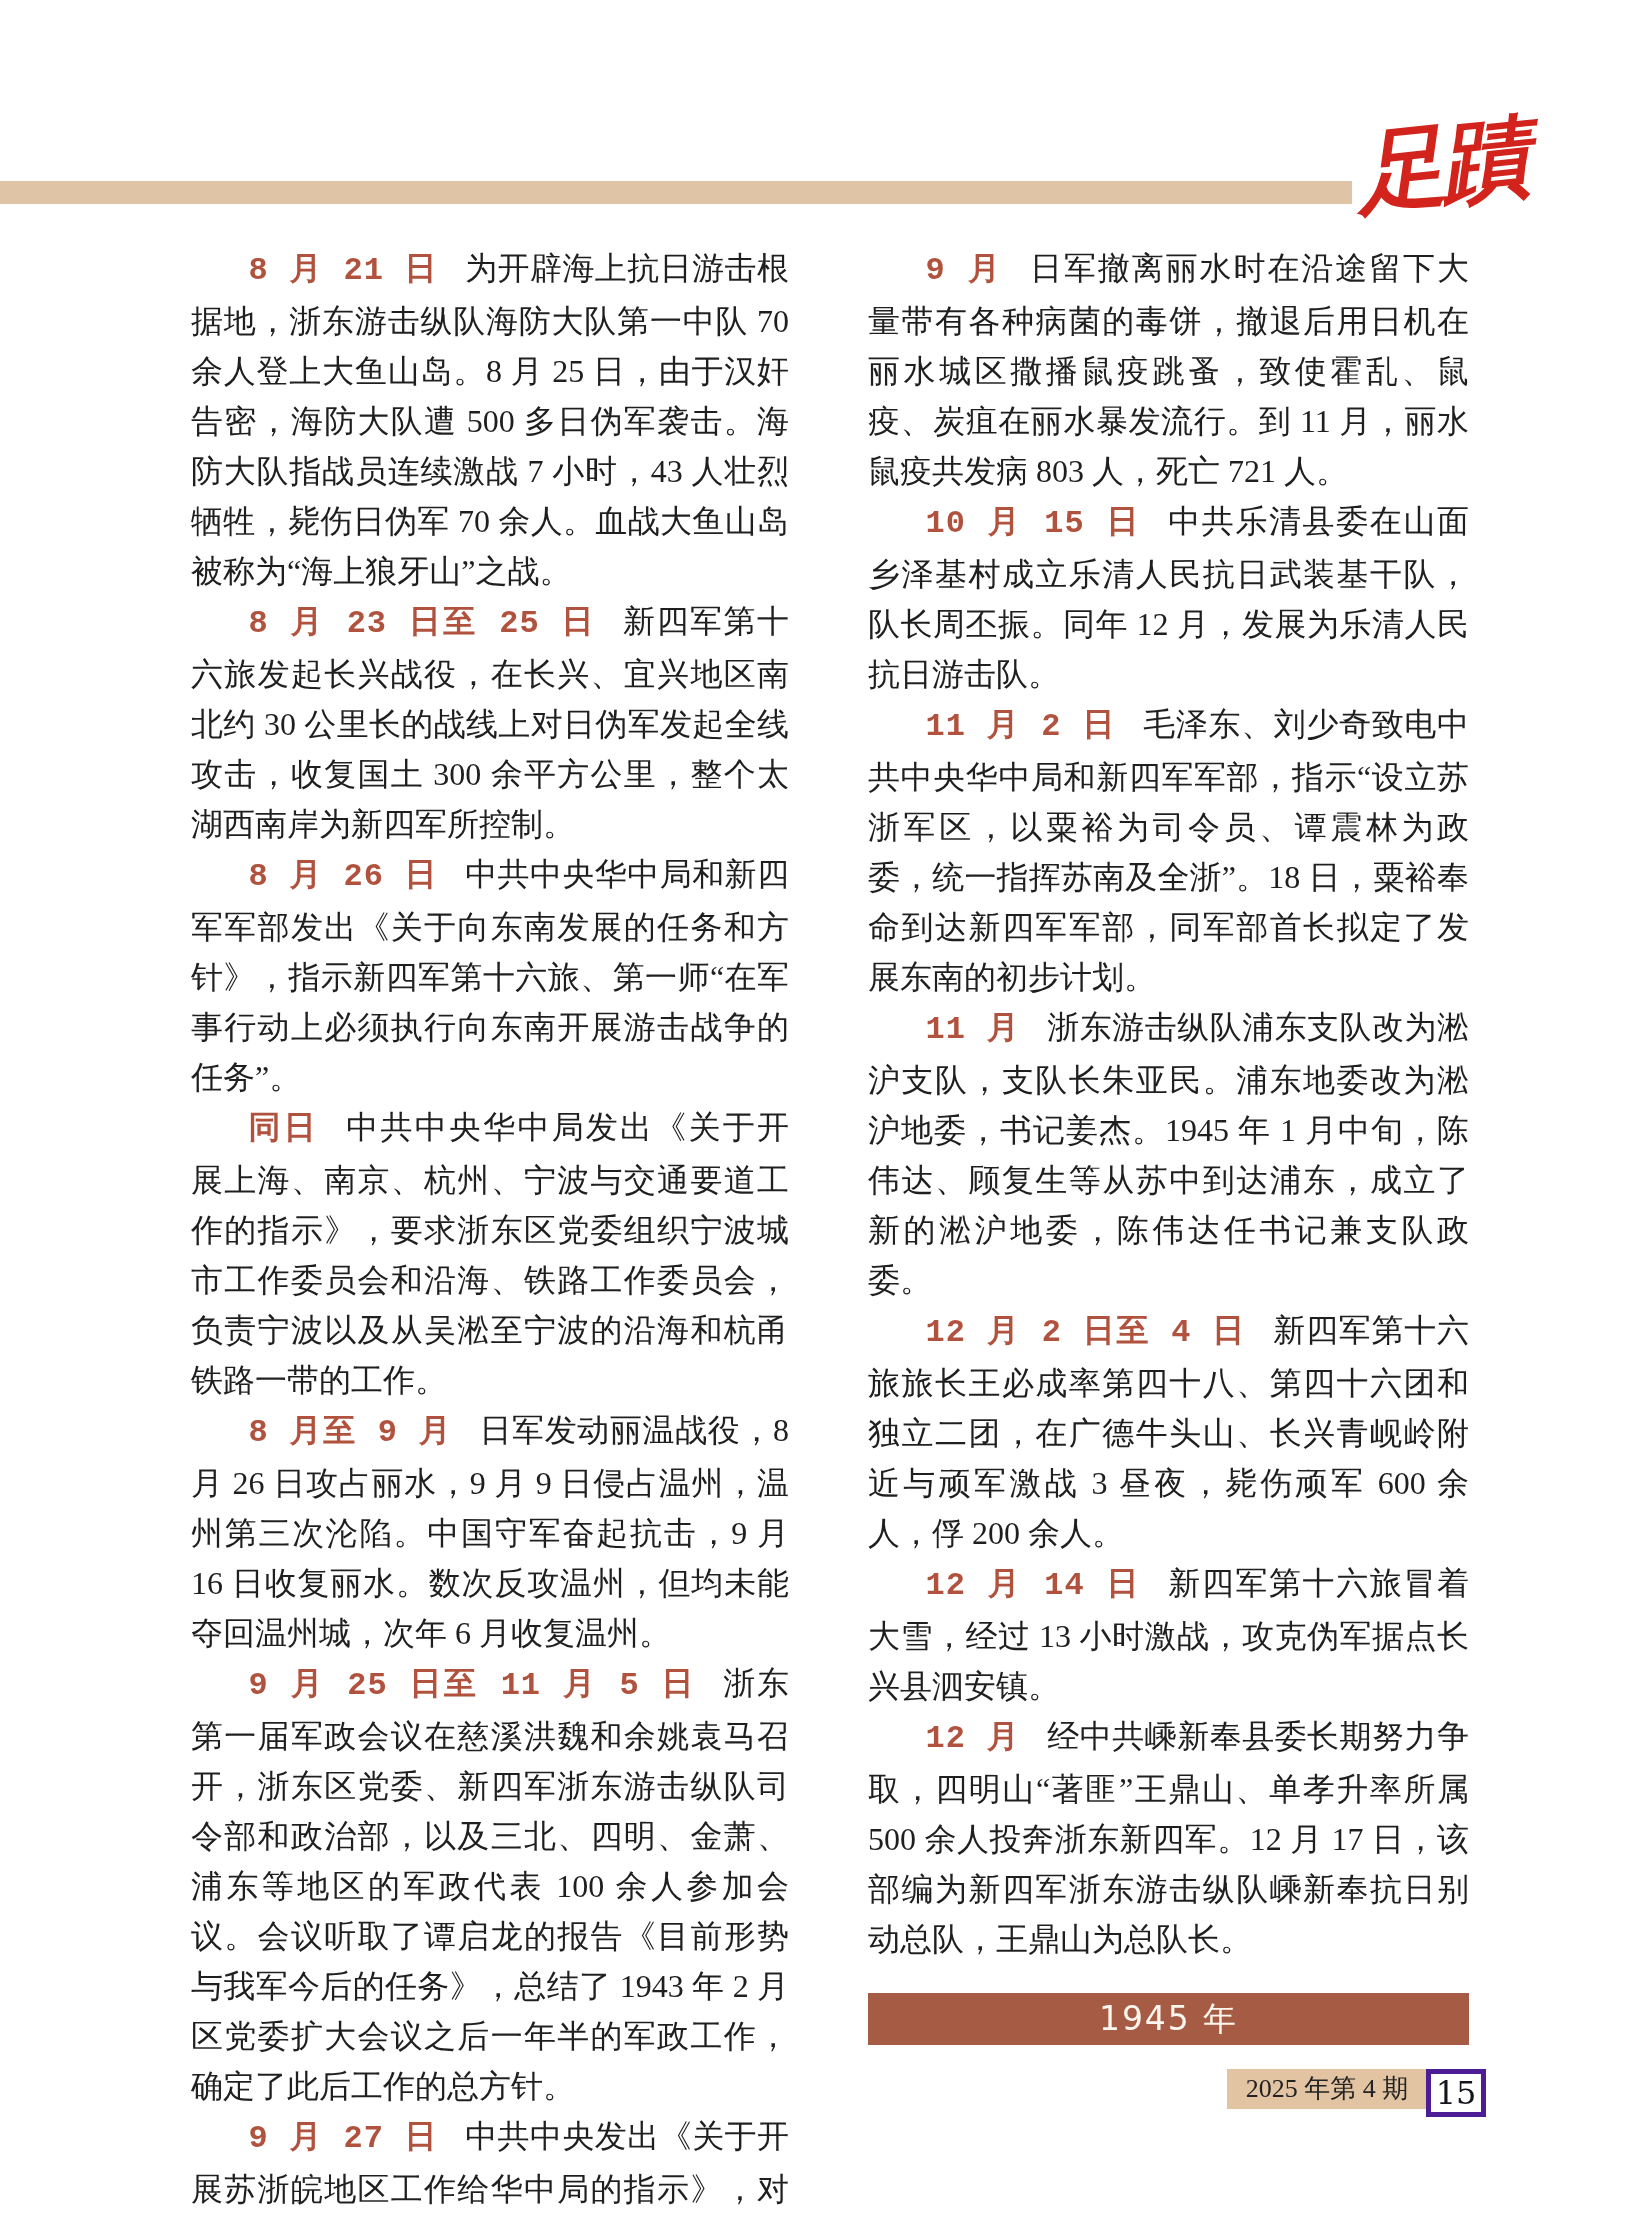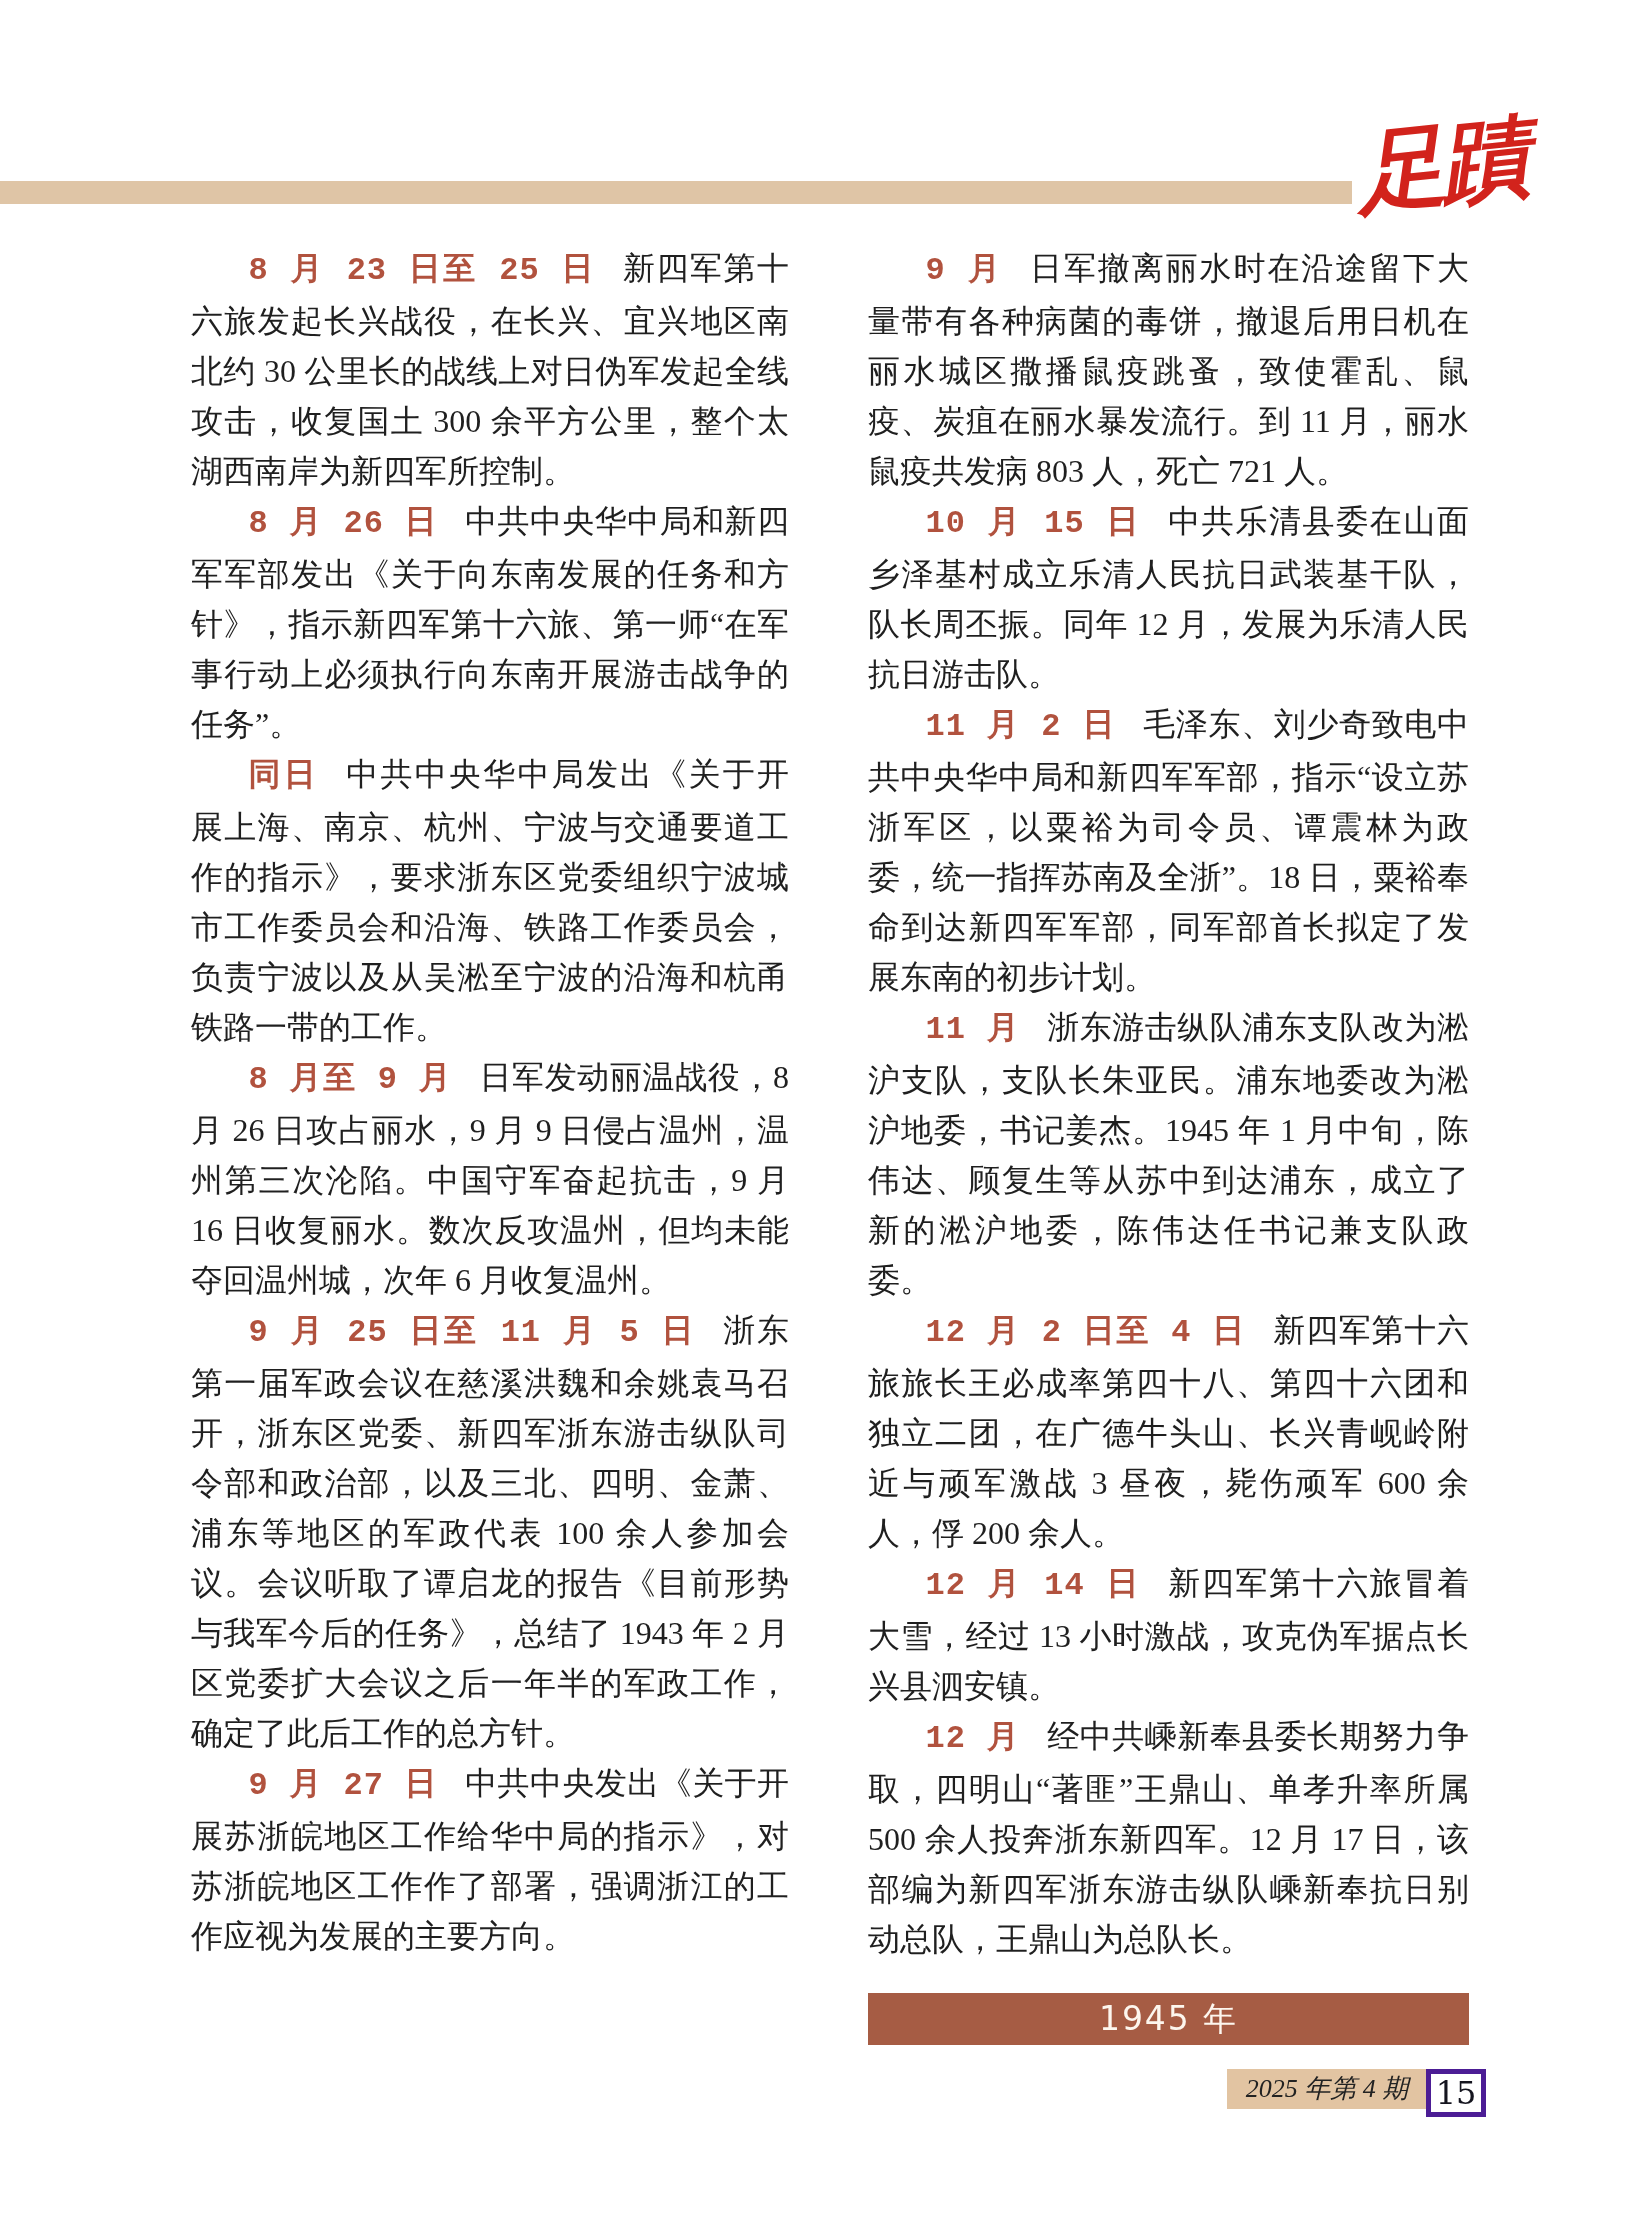"8 月 21 日 为开辟海上抗日游击根据地，浙东游击纵队海防大队第一中队" p.para { html: none -> <p><span>8 月 21 日</span><span>为开辟海上抗日游击根据地，浙东游击纵队海防大队第一中队 70 余人登上大鱼山岛。8 月 25 日，由于汉奸告密，海防大队遭 500 多日伪军袭击。海防大队指战员连续激战 7 小时，43 人壮烈牺牲，毙伤日伪军 70 余人。血战大鱼山岛被称为“海上狼牙山”之战。</span></p> }
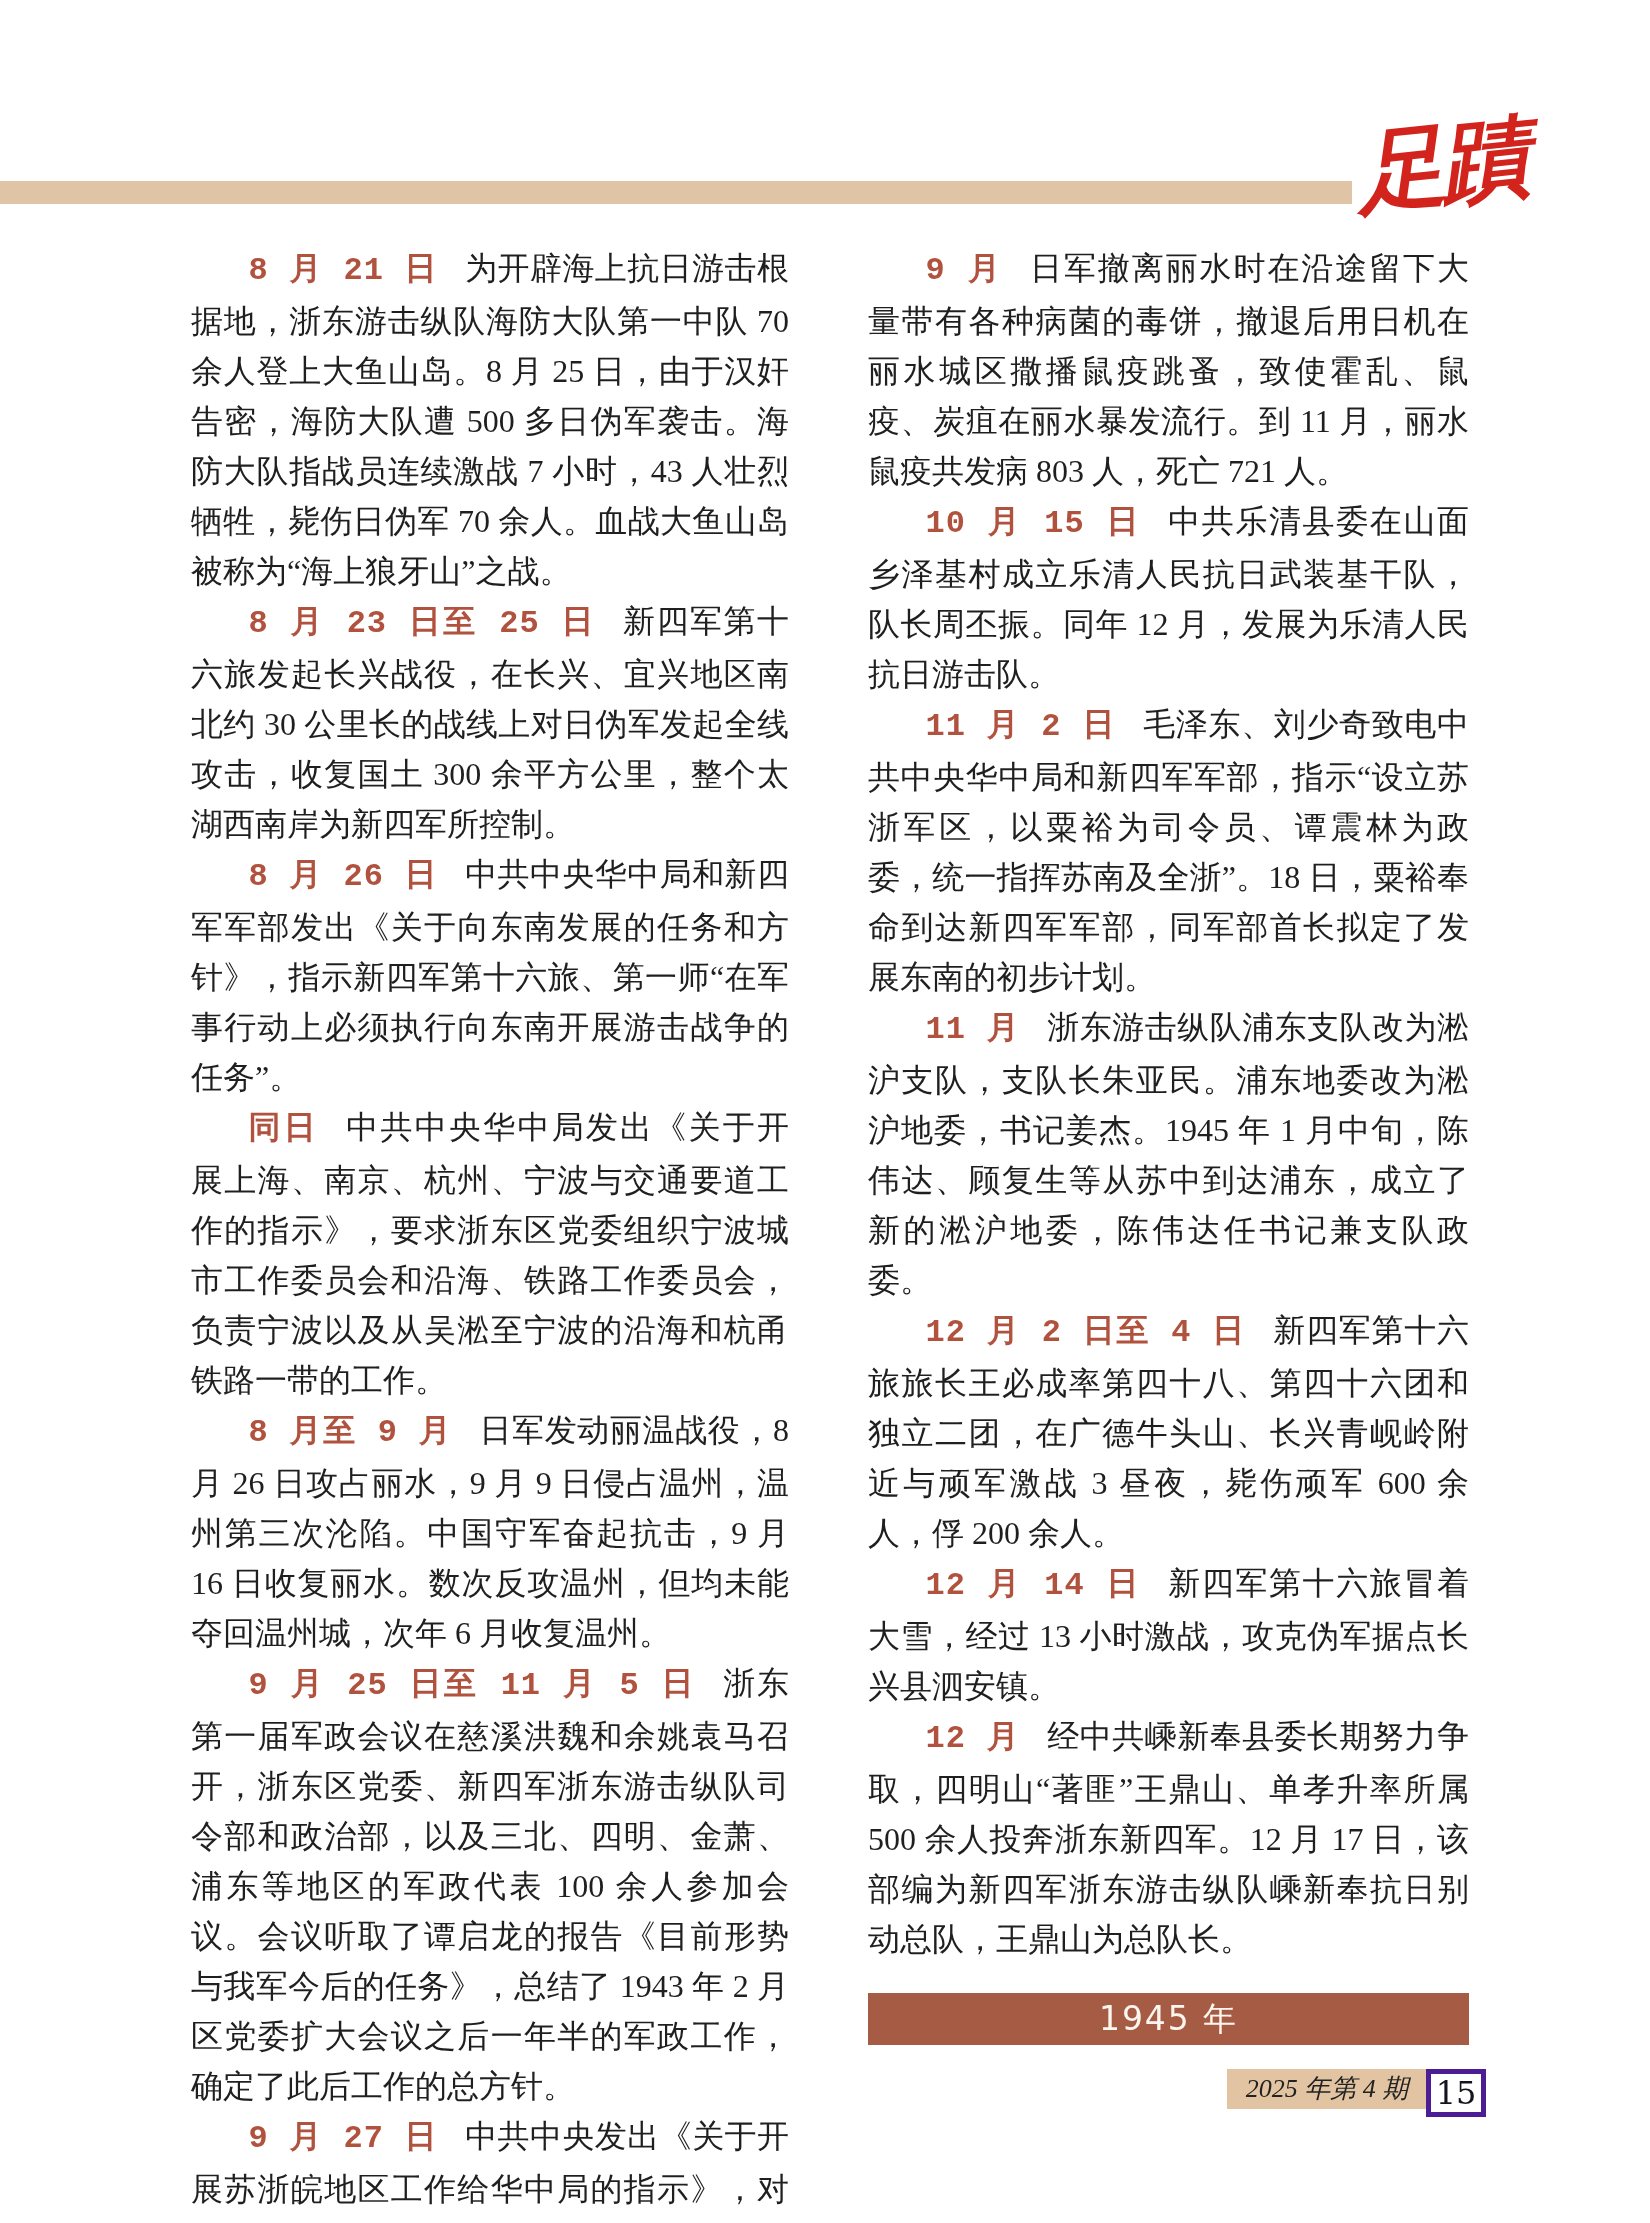"2025 年第 4 期" .footer-issue { font-style: italic -> none }
